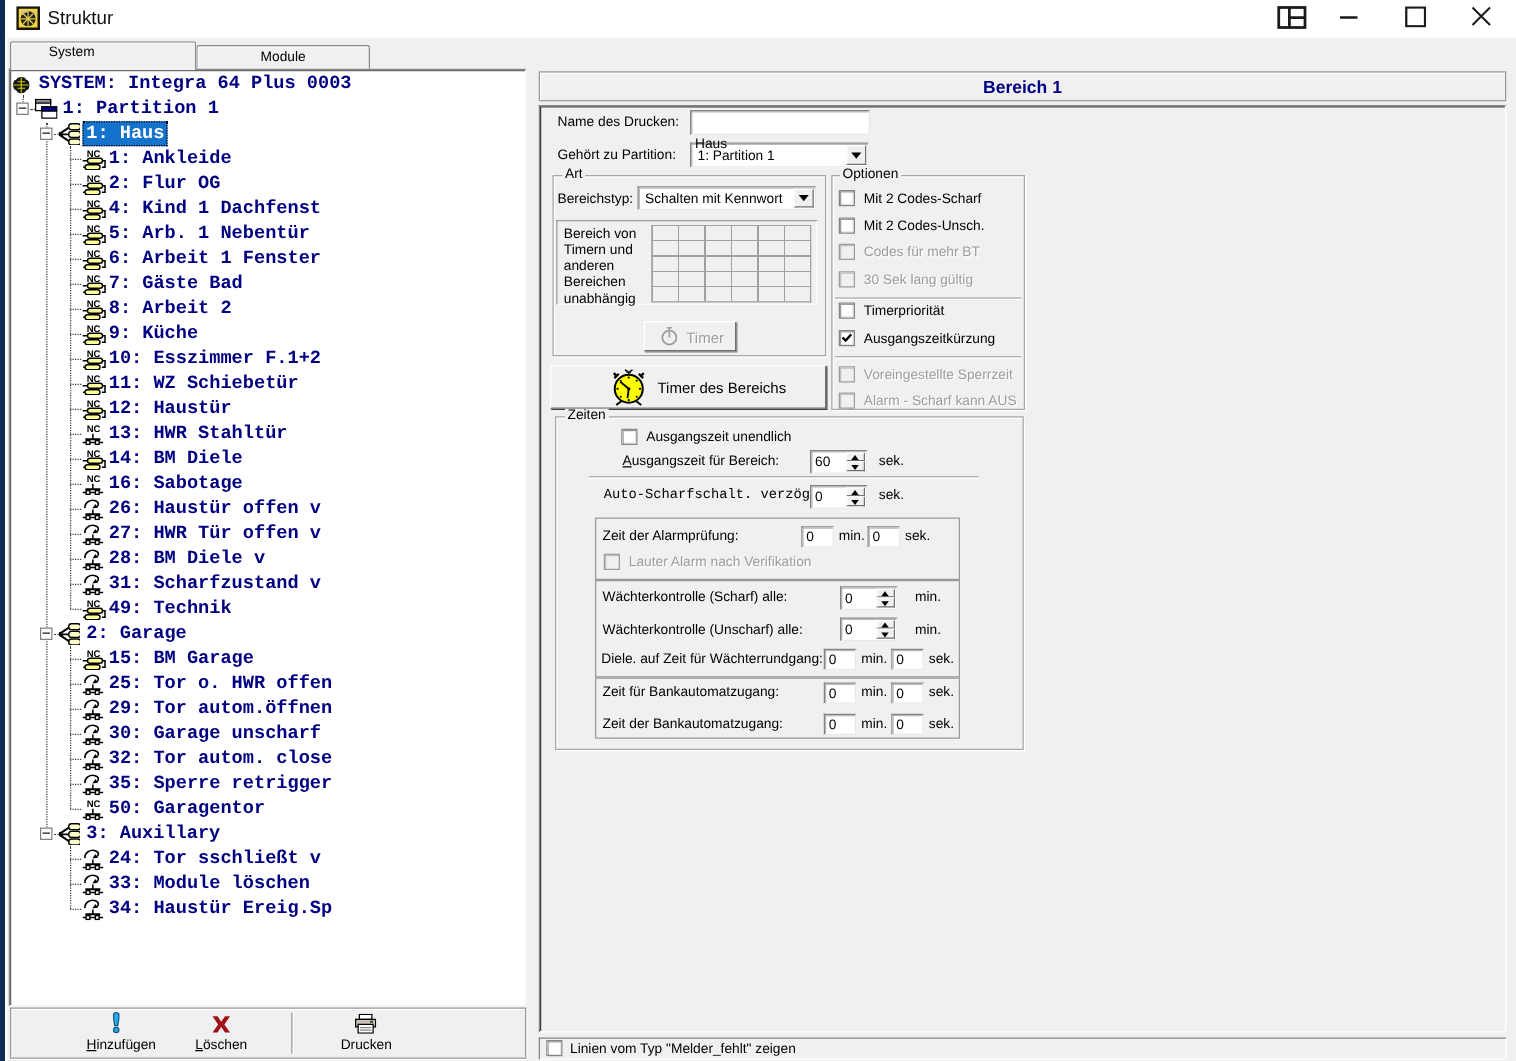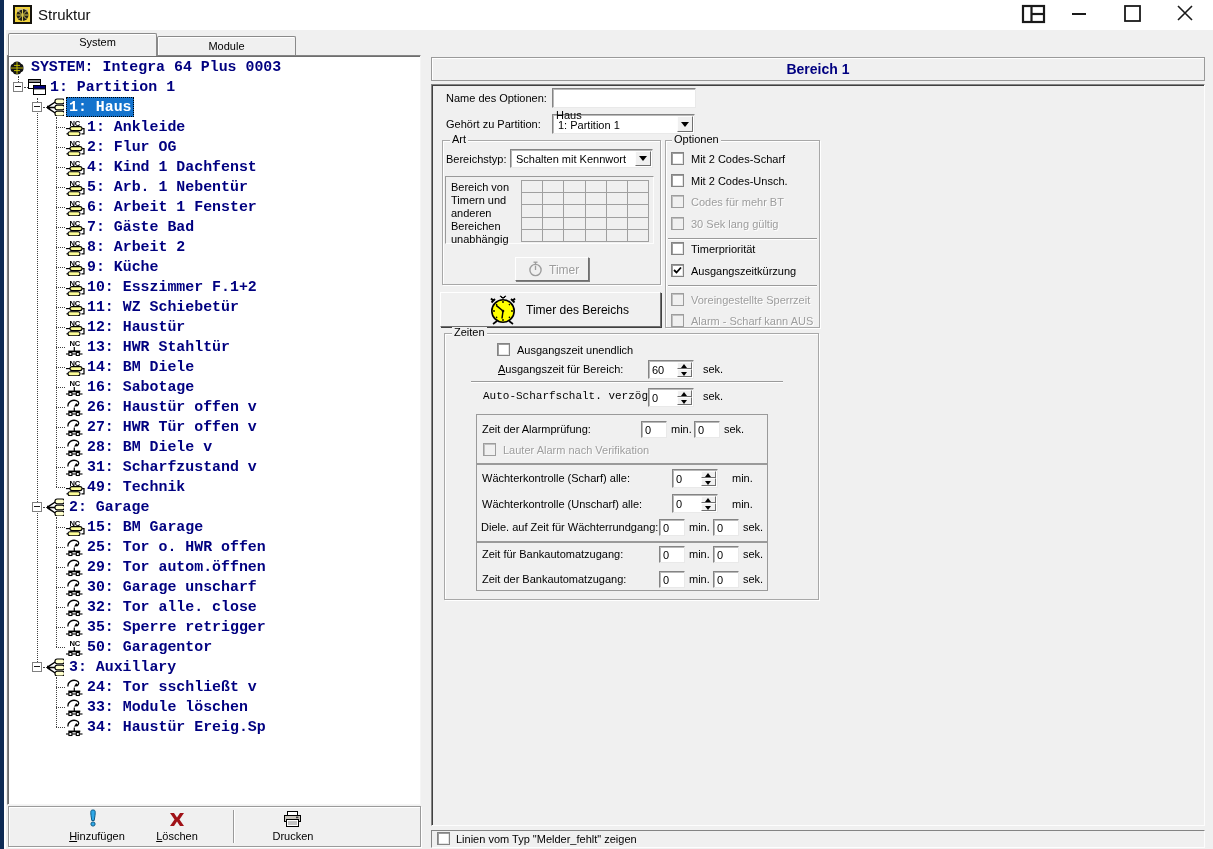"System" div { text-align: center -> none }
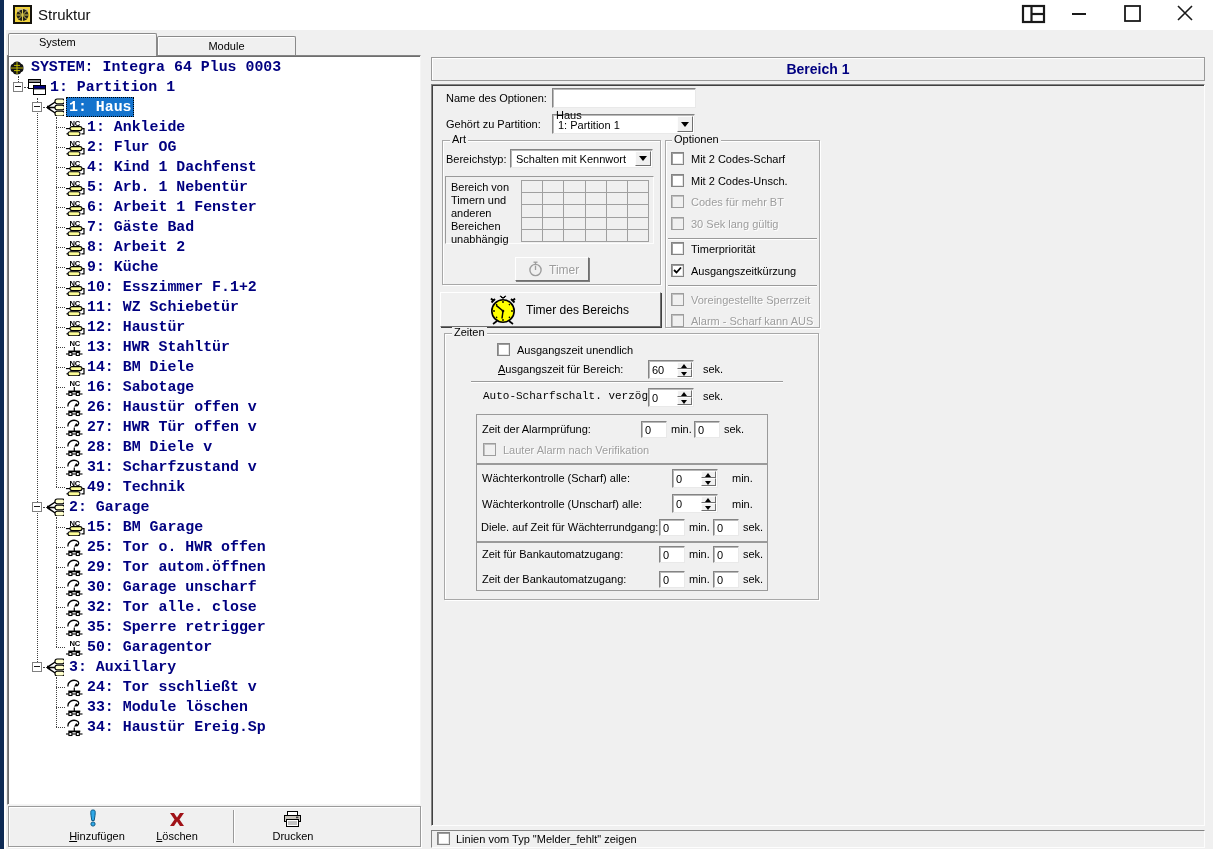"Name des Optionen:" div.t { text: Optionen -> Drucken }
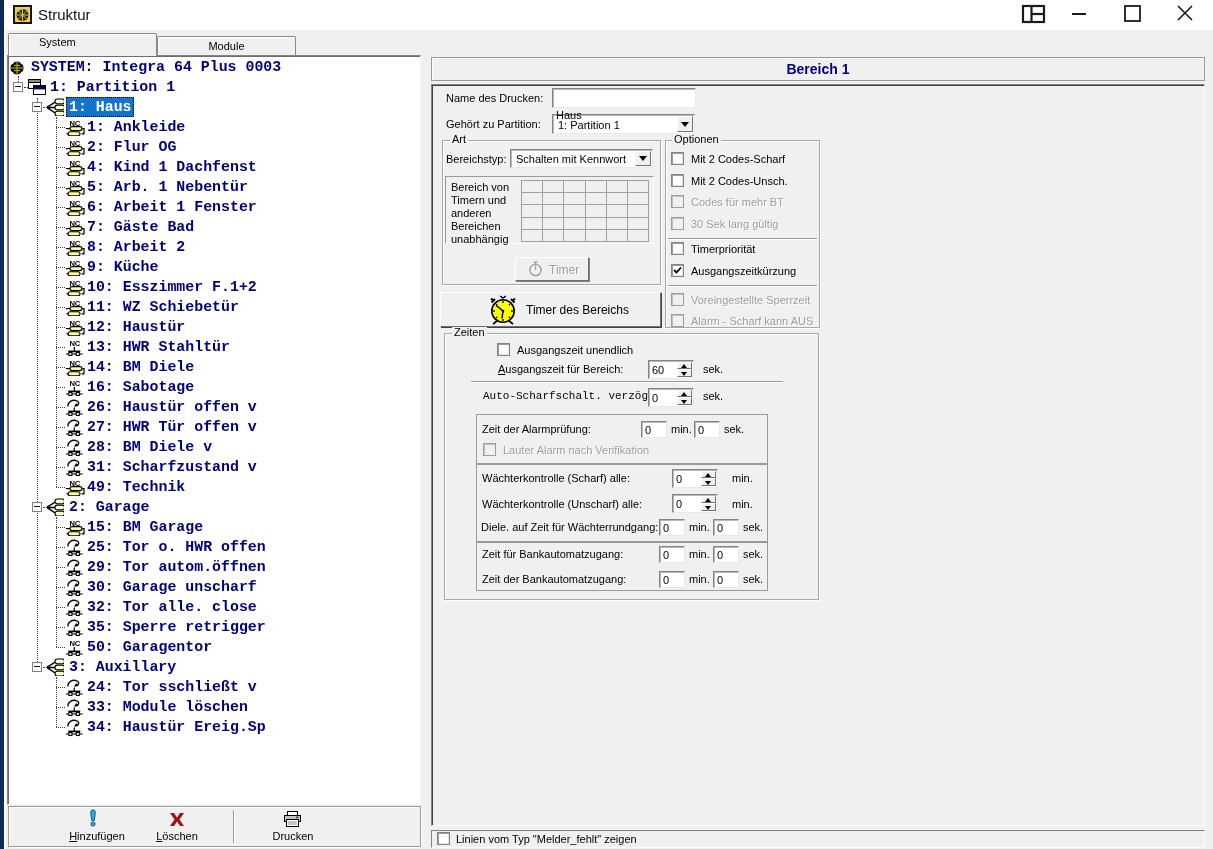"32: Tor alle. close" div.mono { text: alle -> autom }
